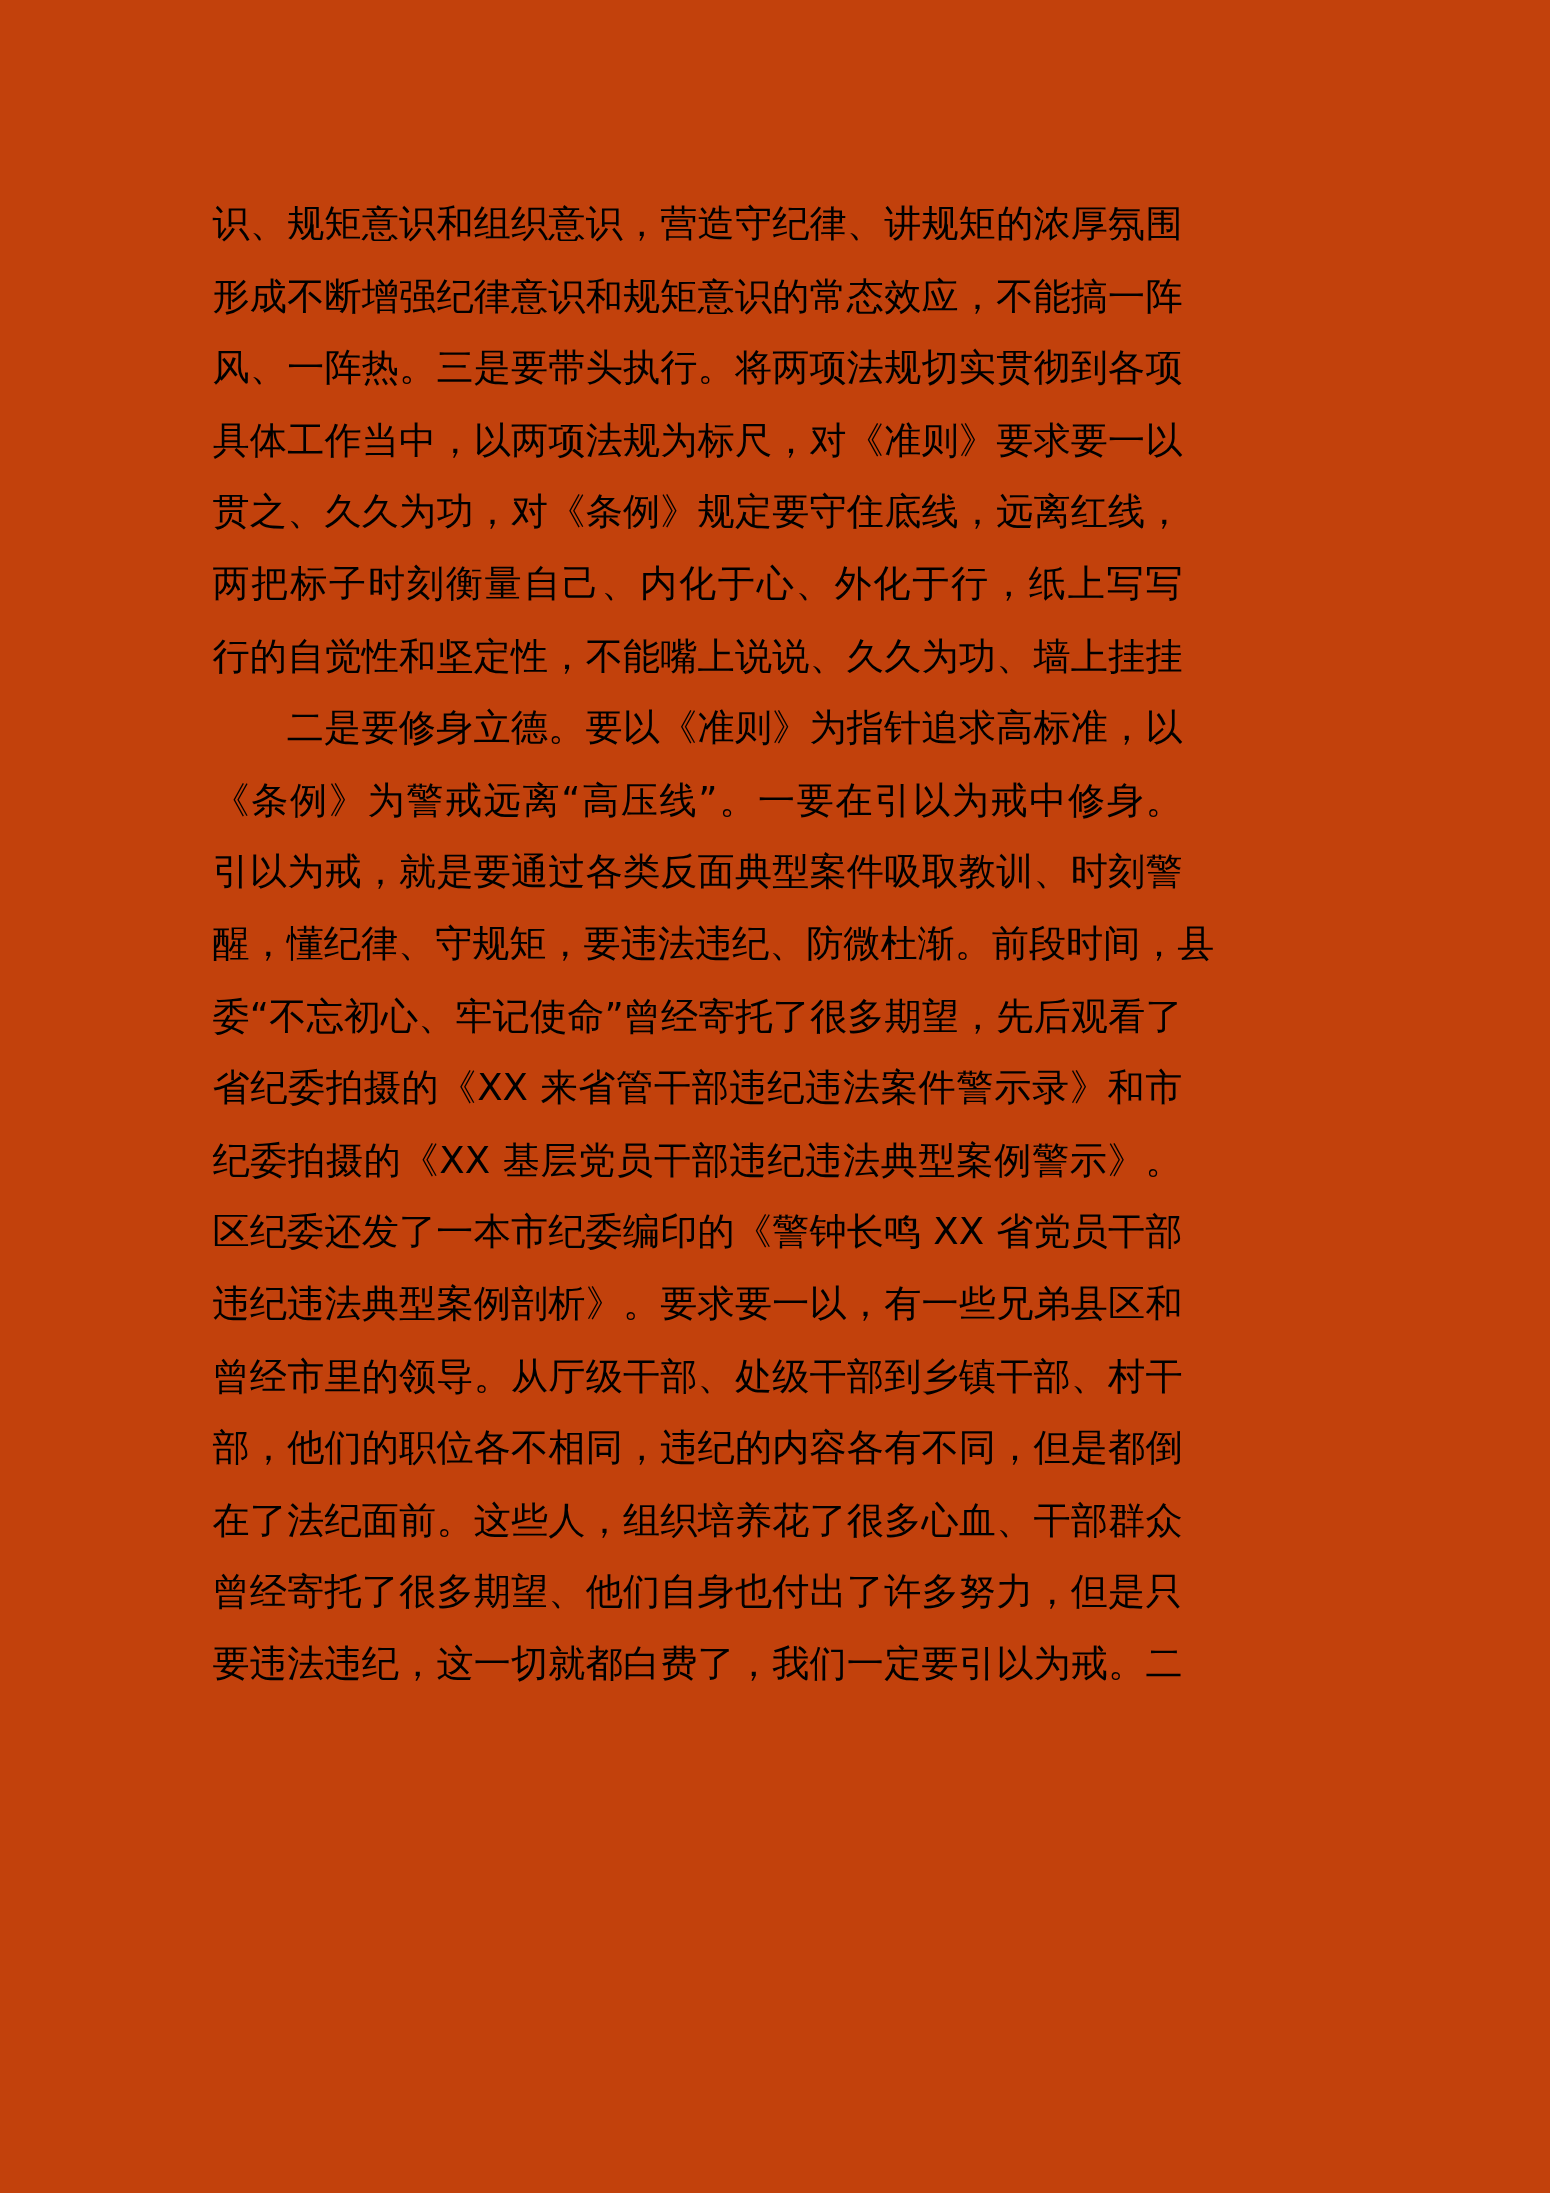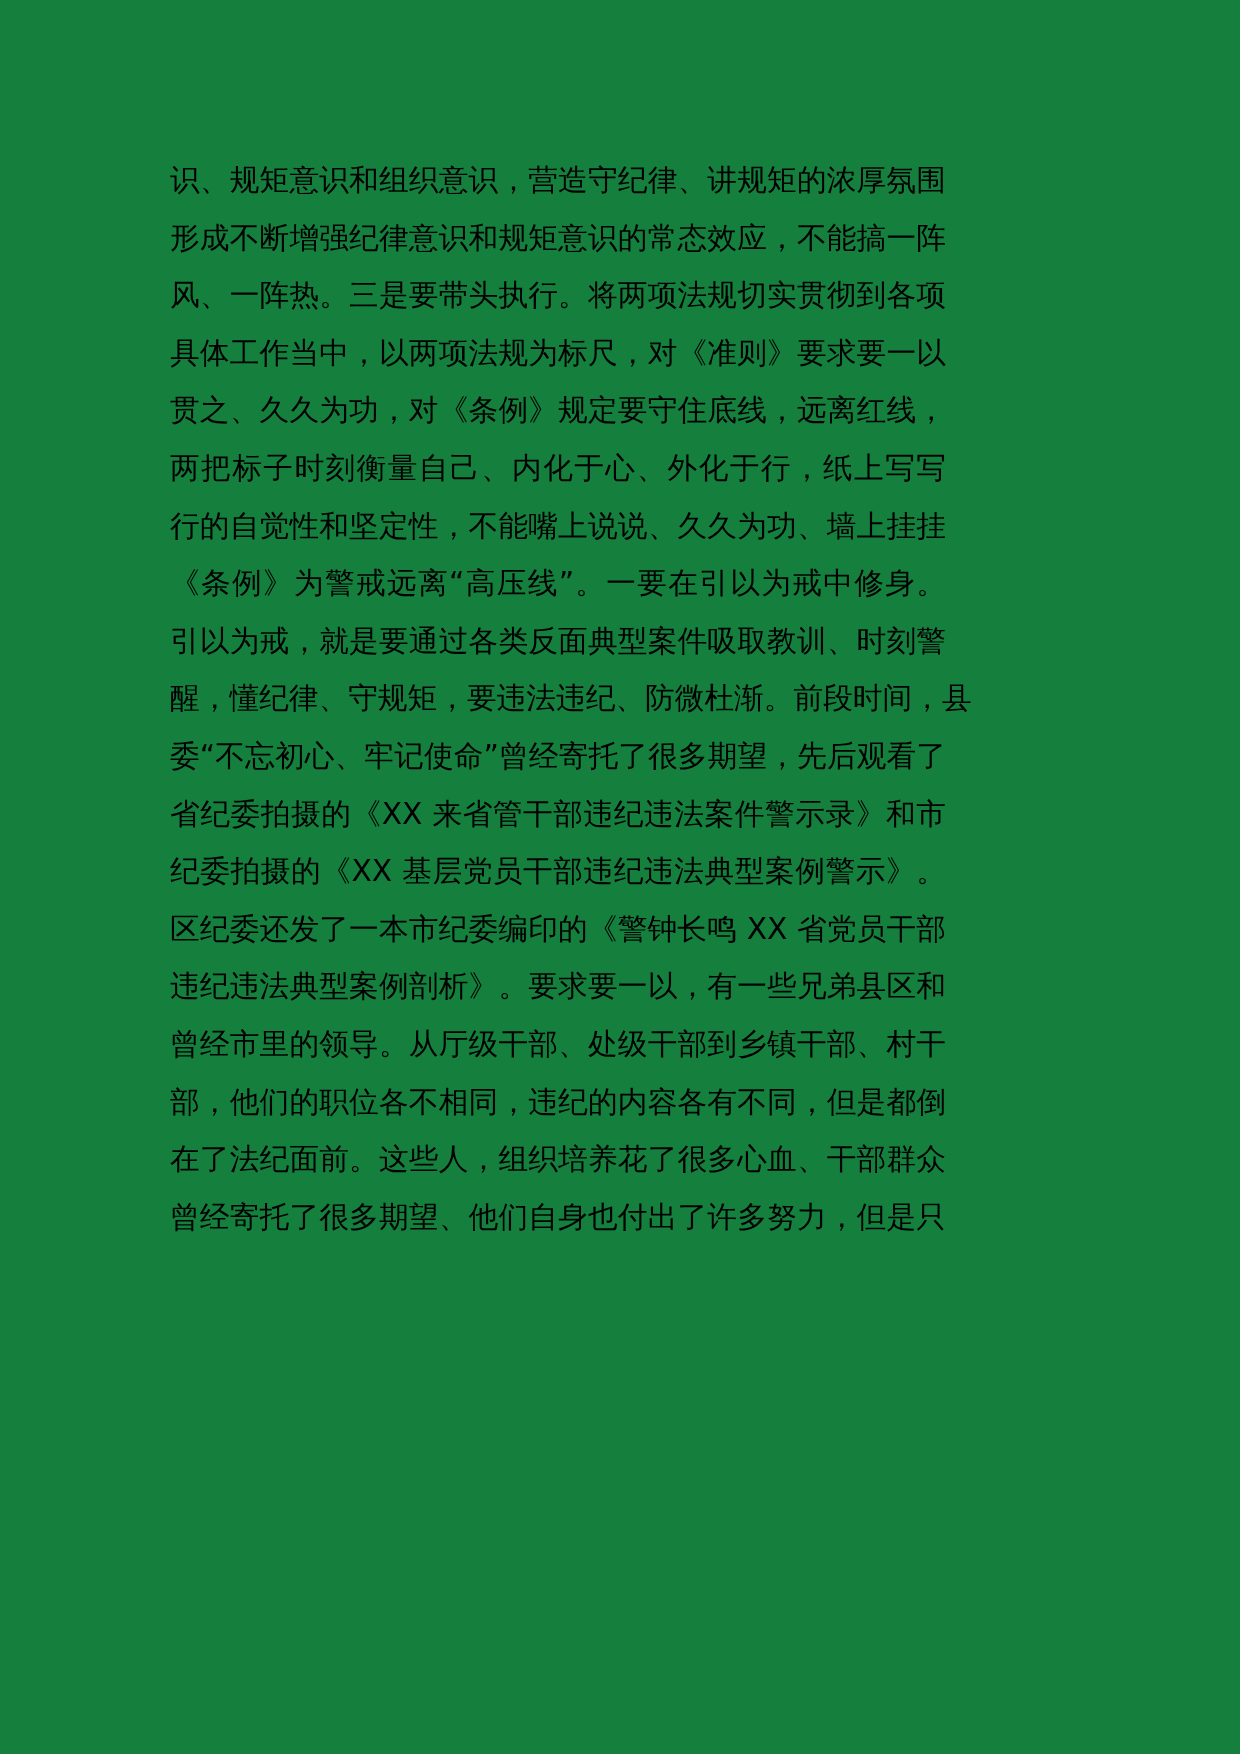"识、规矩意识和组织意识，营造守纪律、讲规矩的浓厚氛围" .page { background: #15803d -> #c2410c }
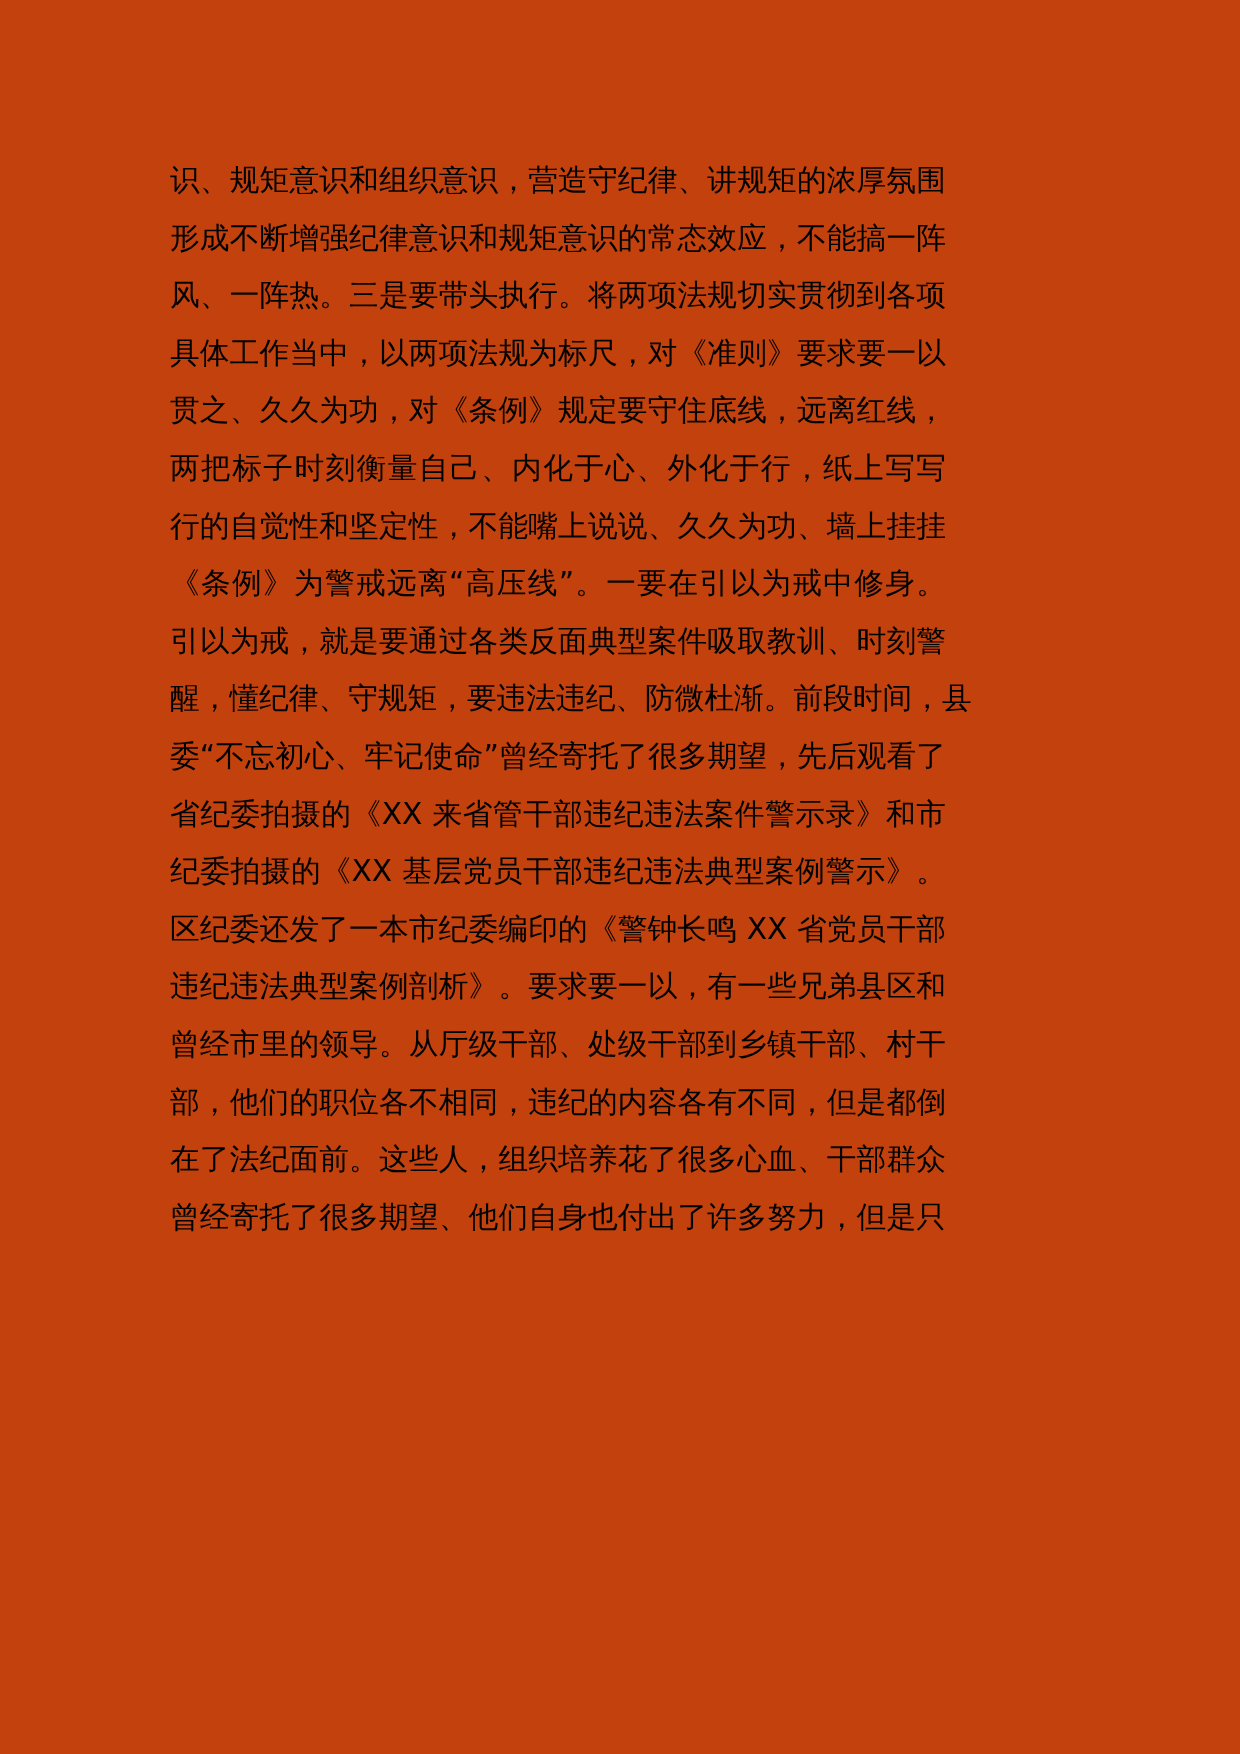"二是要修身立德。要以《准则》为指针追求高标准，以" div.line { html: none -> <div>二是要修身立德。要以《准则》为指针追求高标准，以</div> }
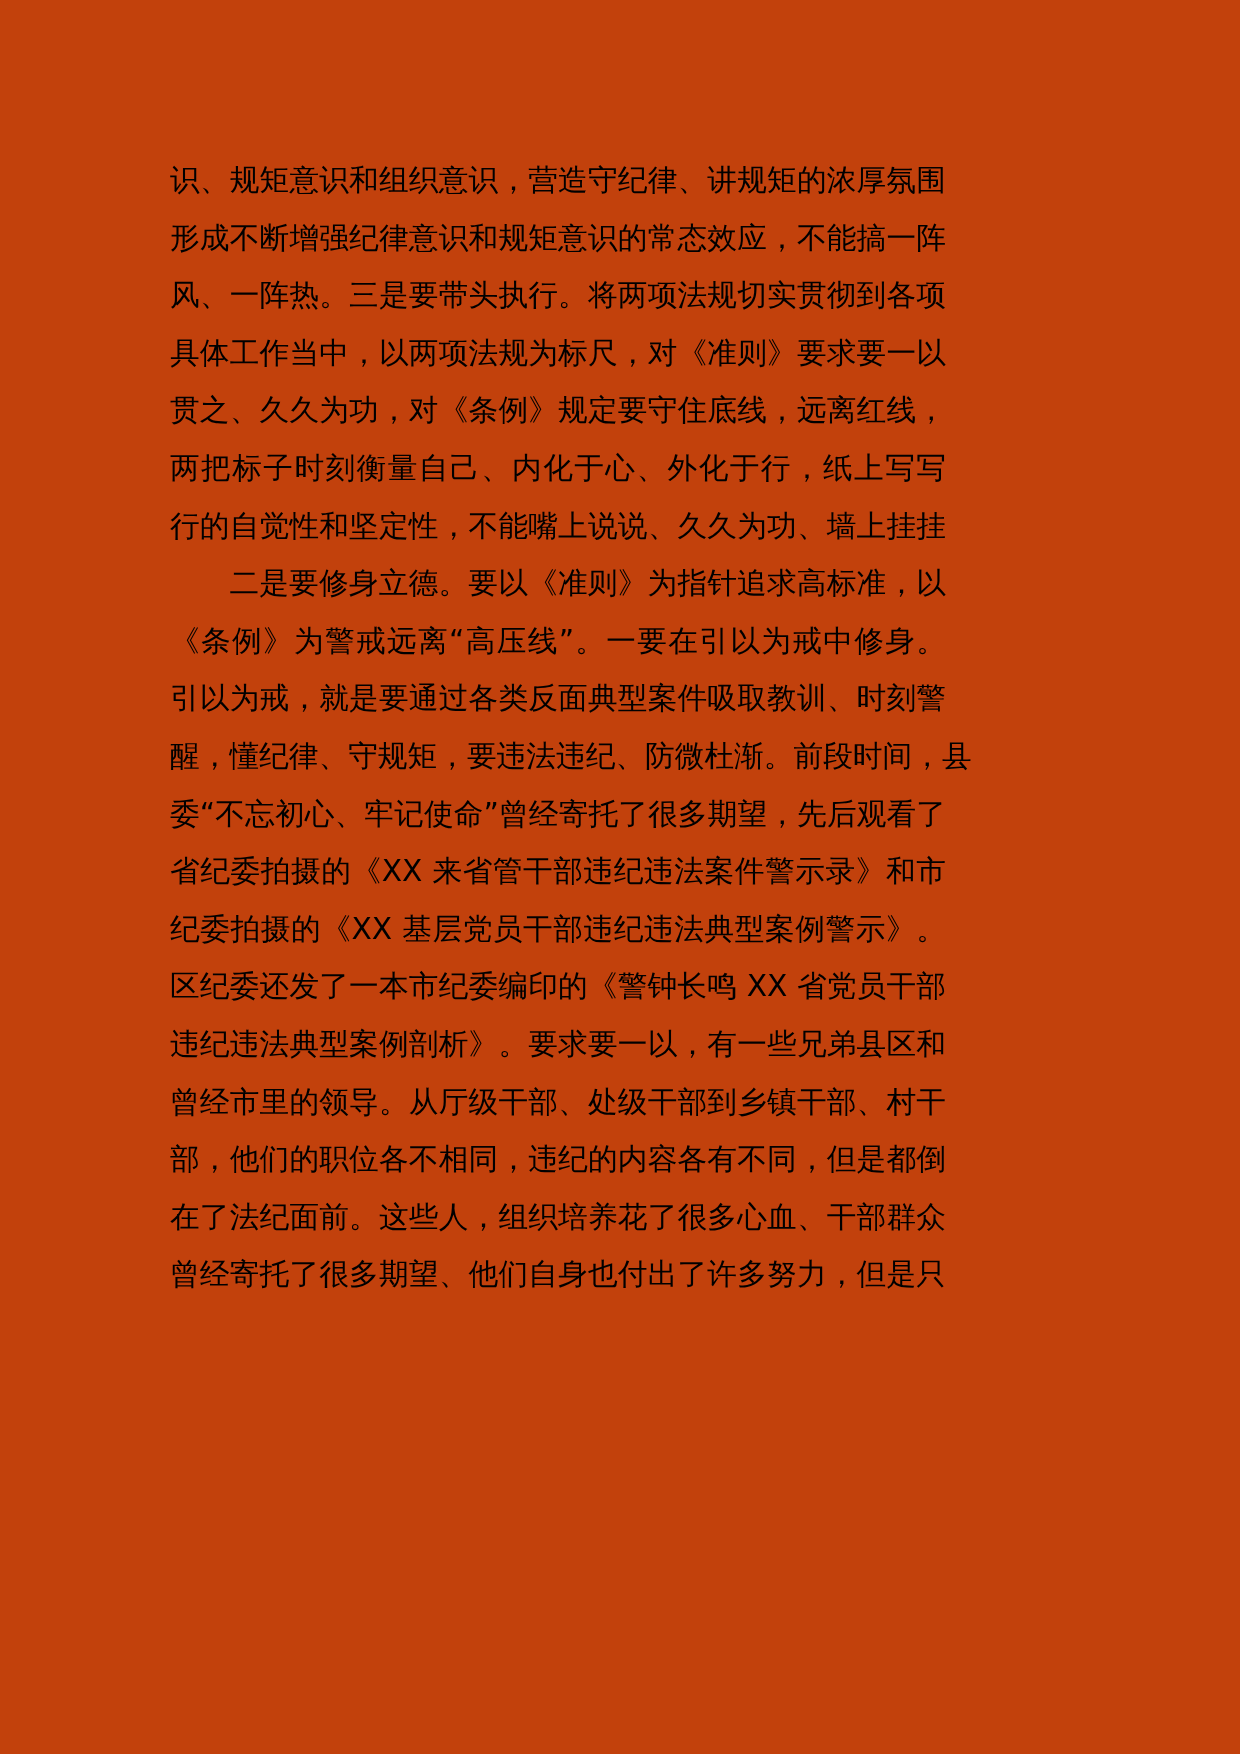"要违法违纪，这一切就都白费了，我们一定要引以为戒。二" div.line { html: none -> <div>要违法违纪，这一切就都白费了，我们一定要引以为戒。二</div> }
